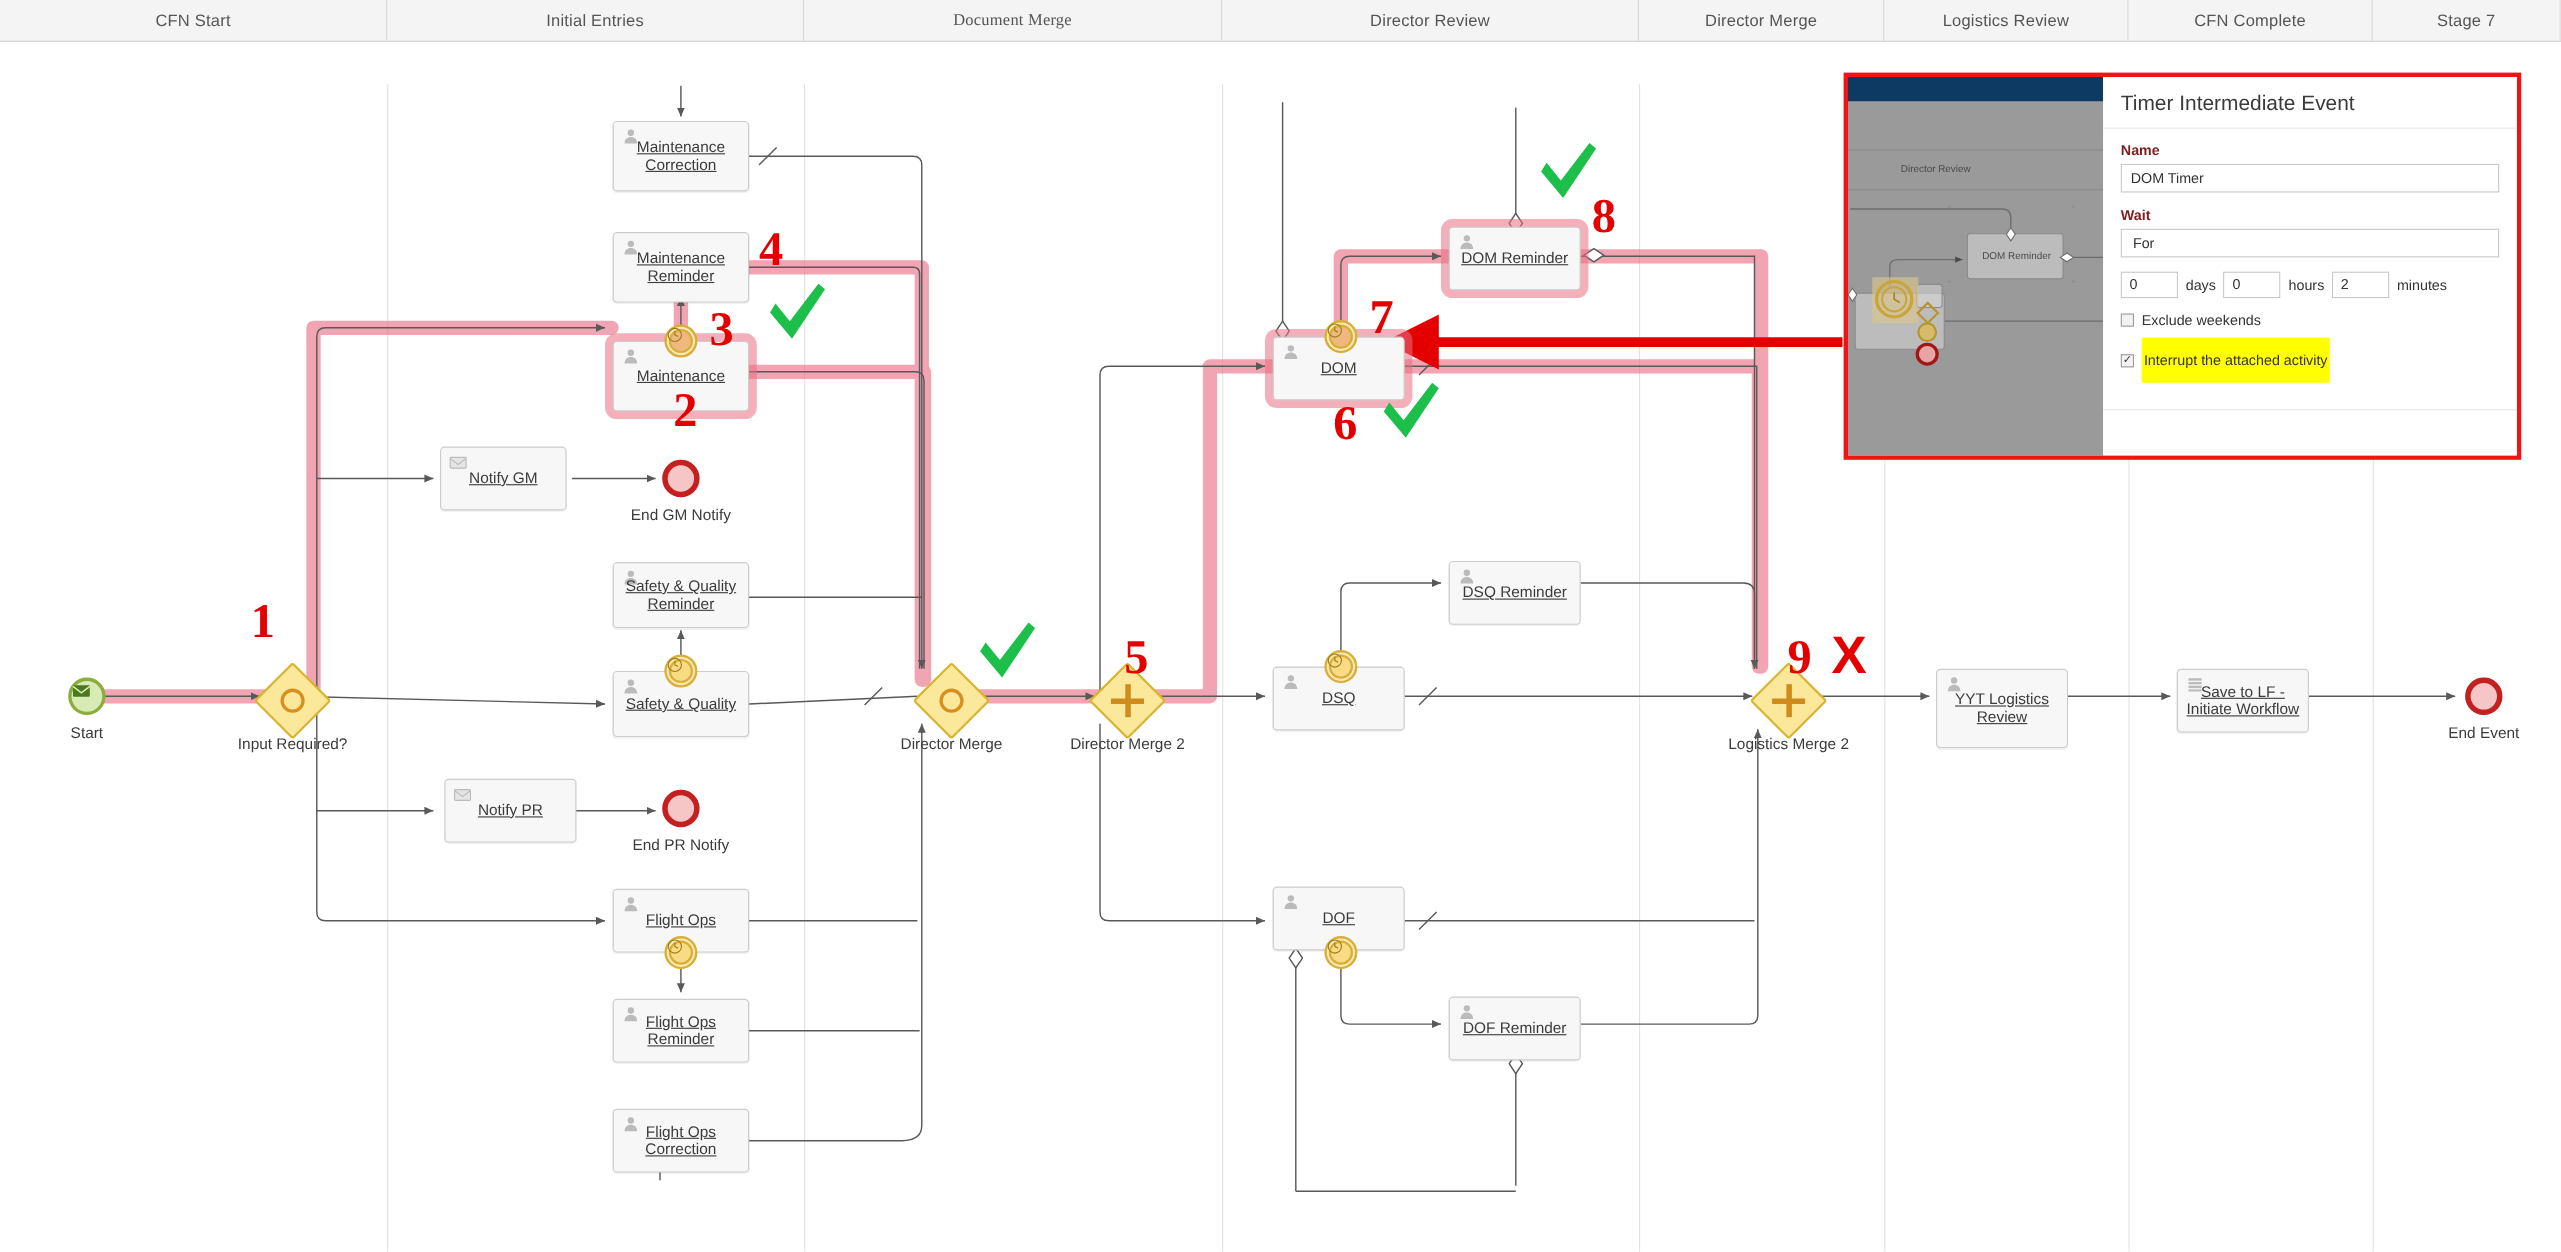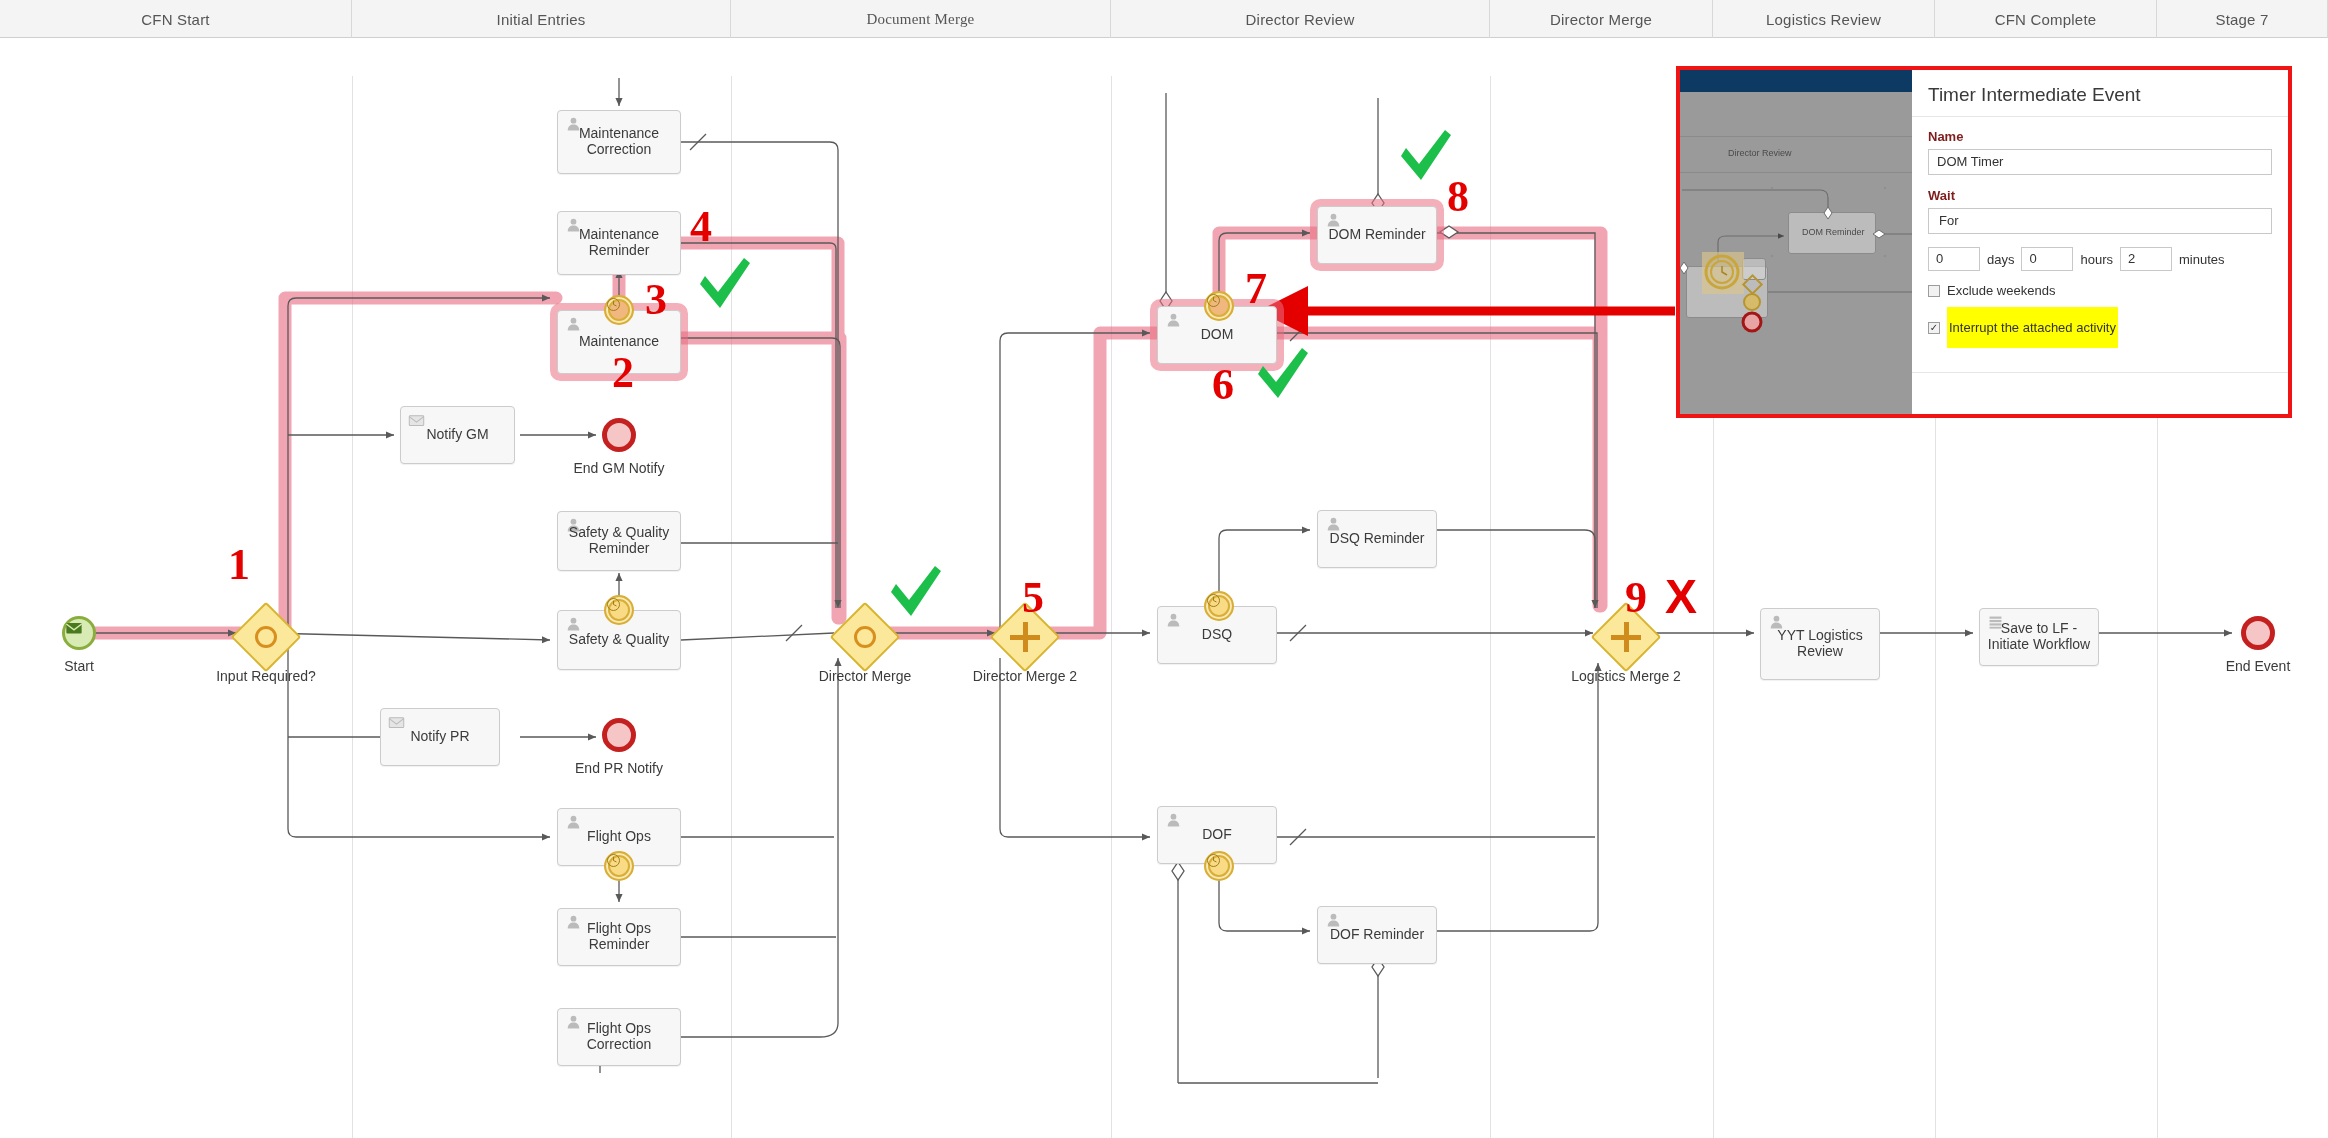"Maintenance" .task-label { text-decoration: none -> underline }
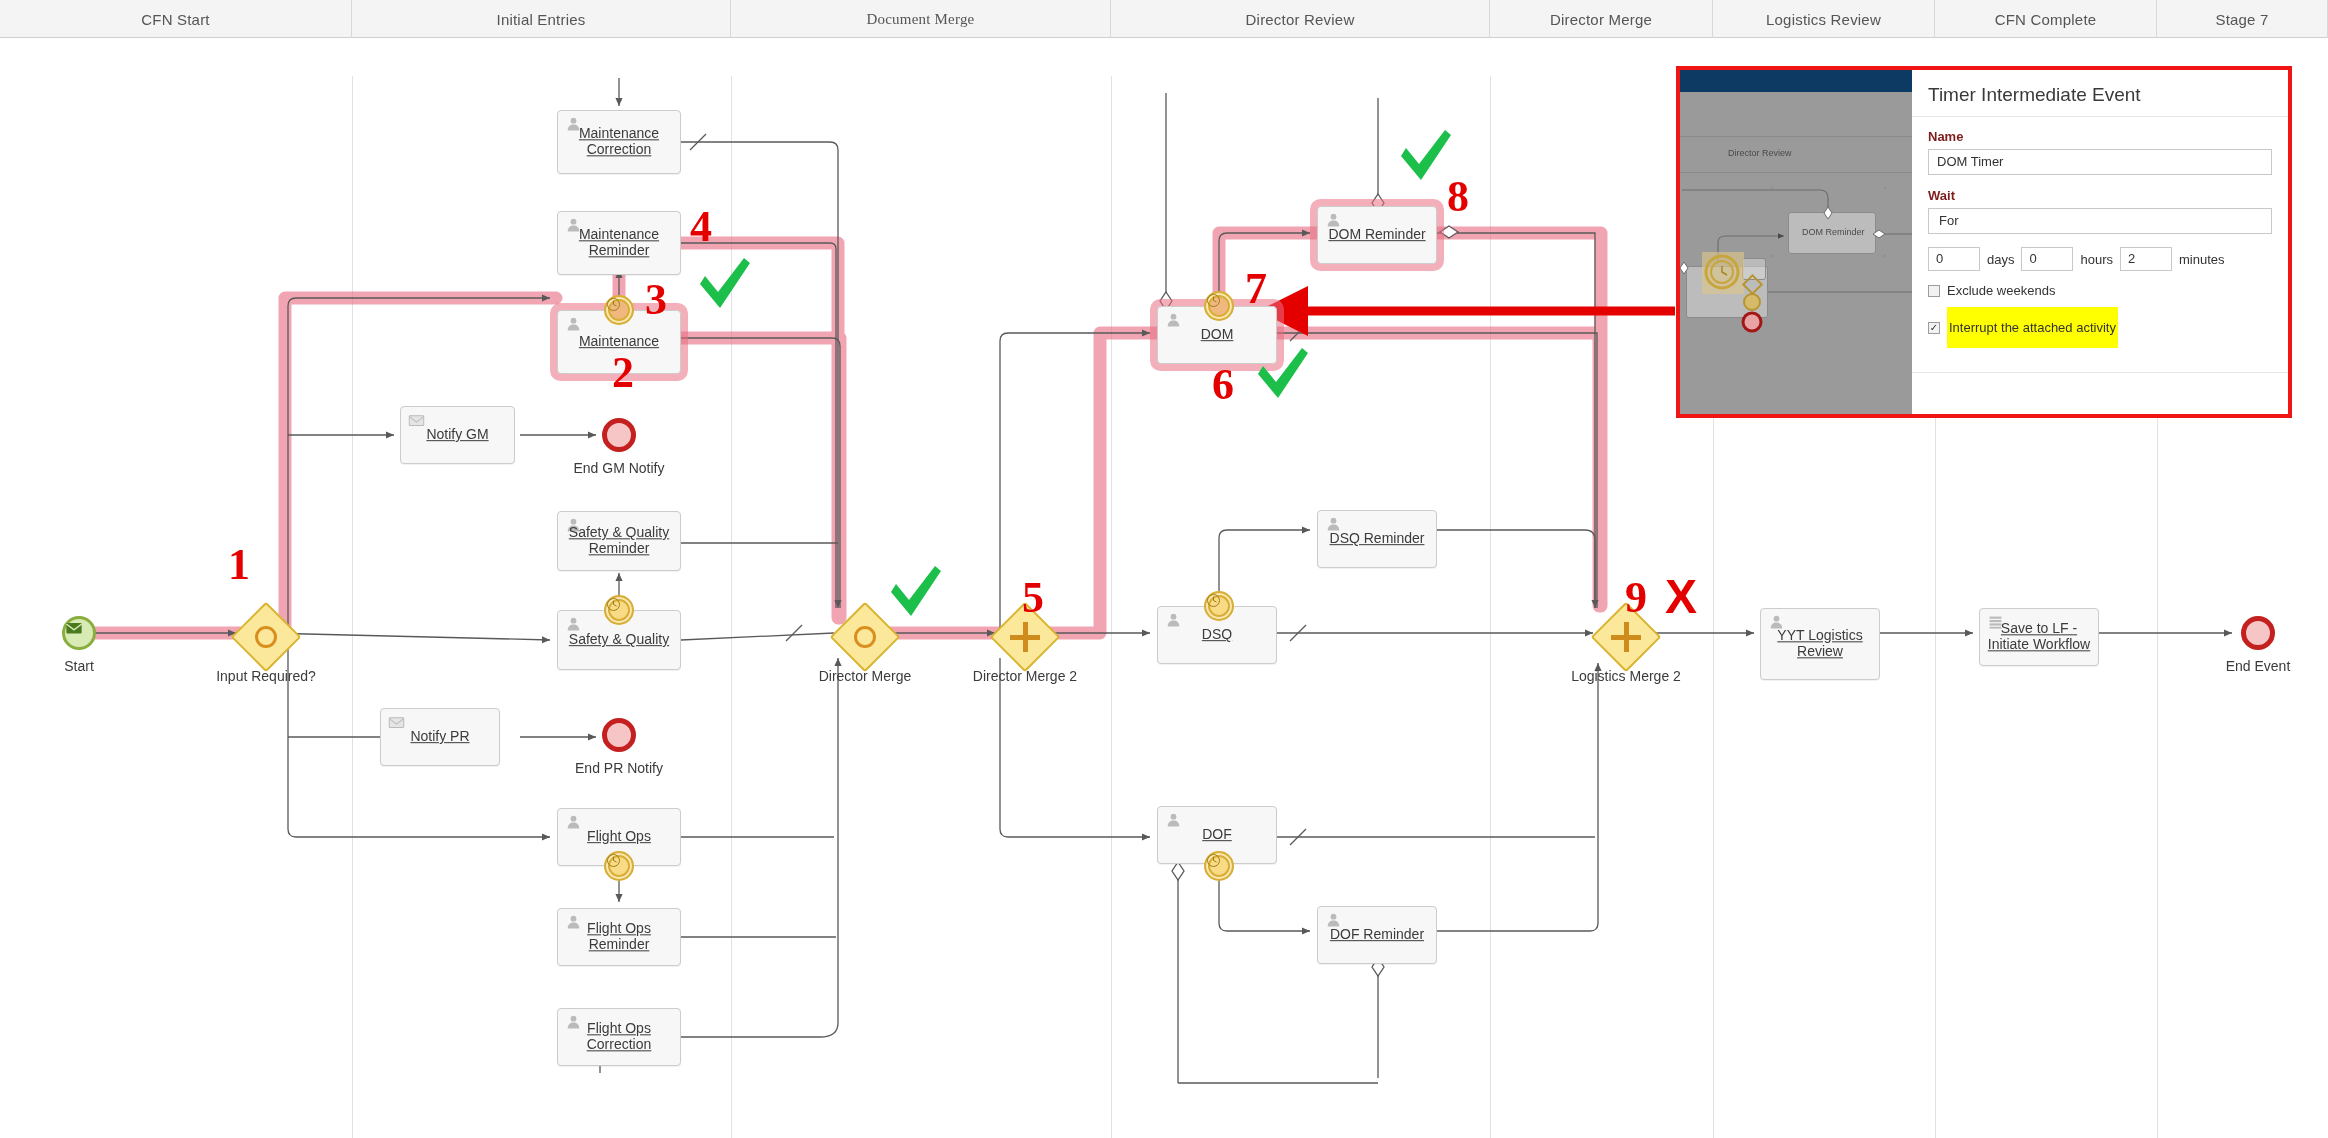"Notify PR" div.task { left: 380px -> 404px }
